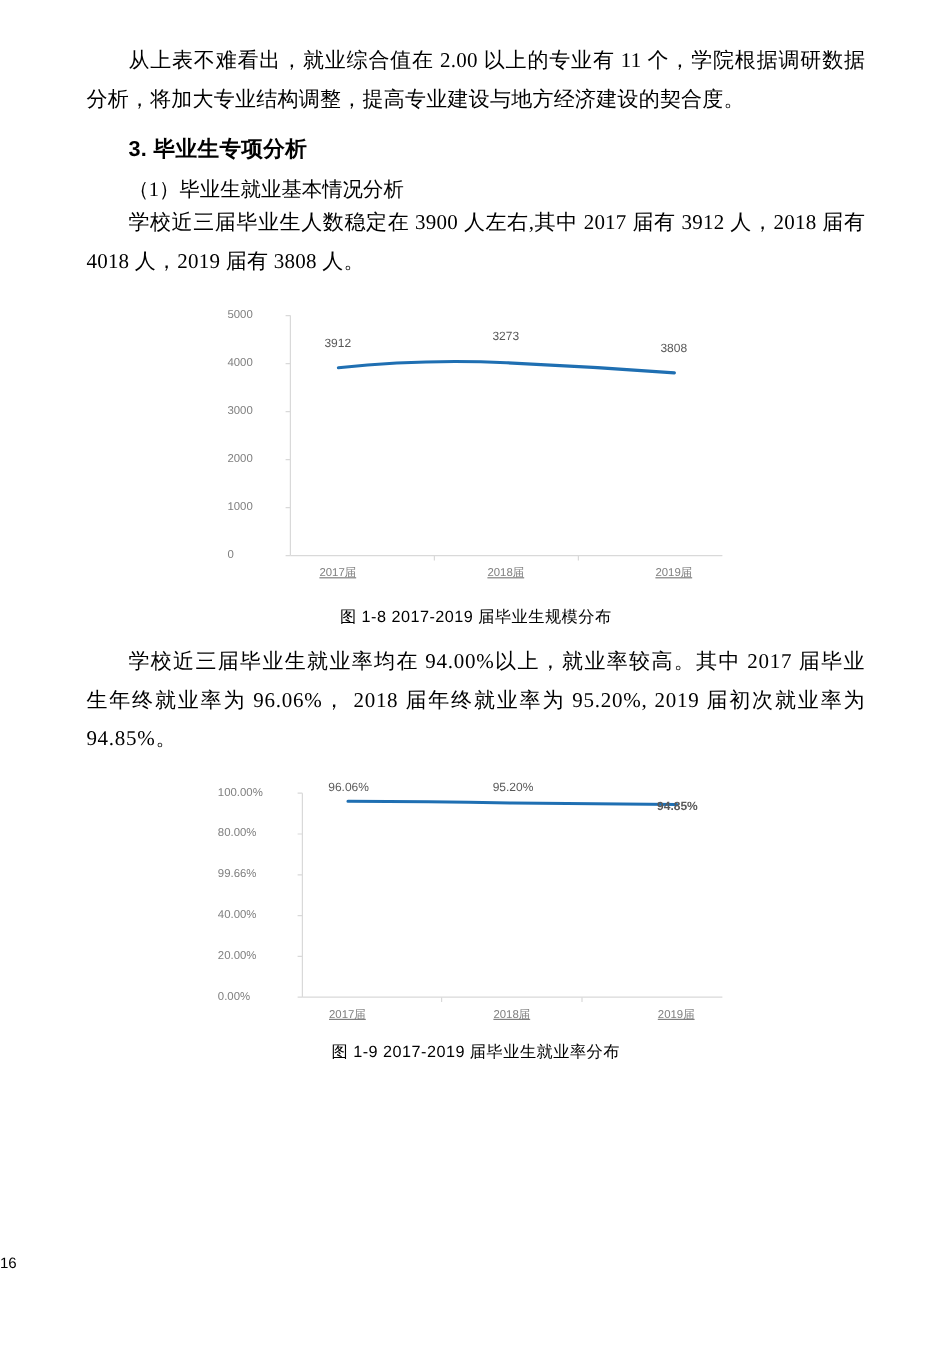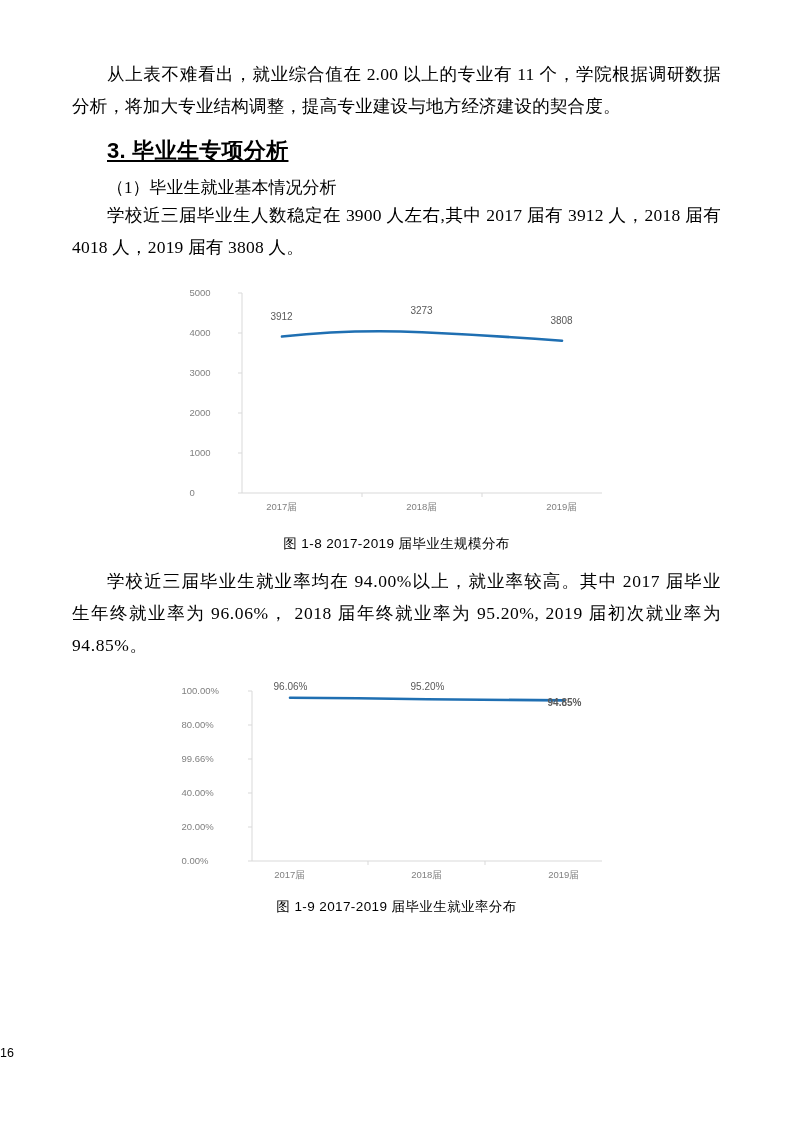"从上表不难看出，就业综合值在 2.00 以上的专业有 11" .block-gap-1 { margin-top: 28px -> 4px }
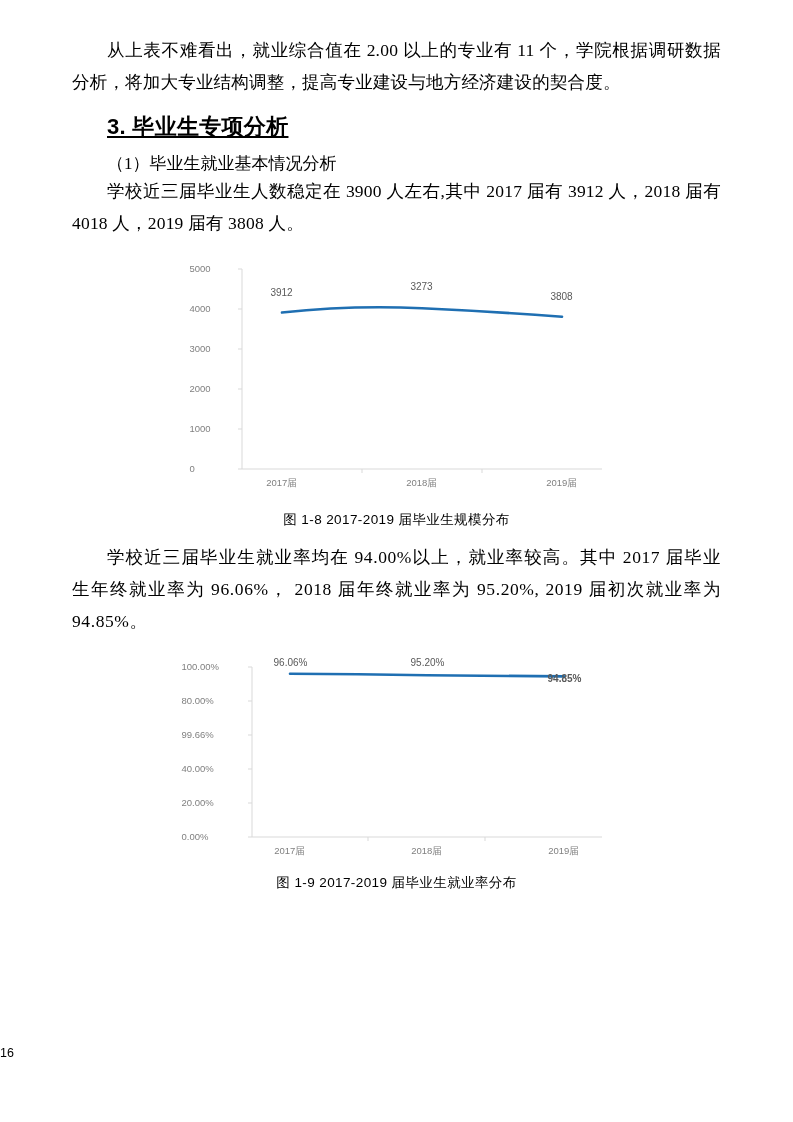"3. 毕业生专项分析" .heading3 { font-size: 22px -> 18px; text-decoration: underline -> none }
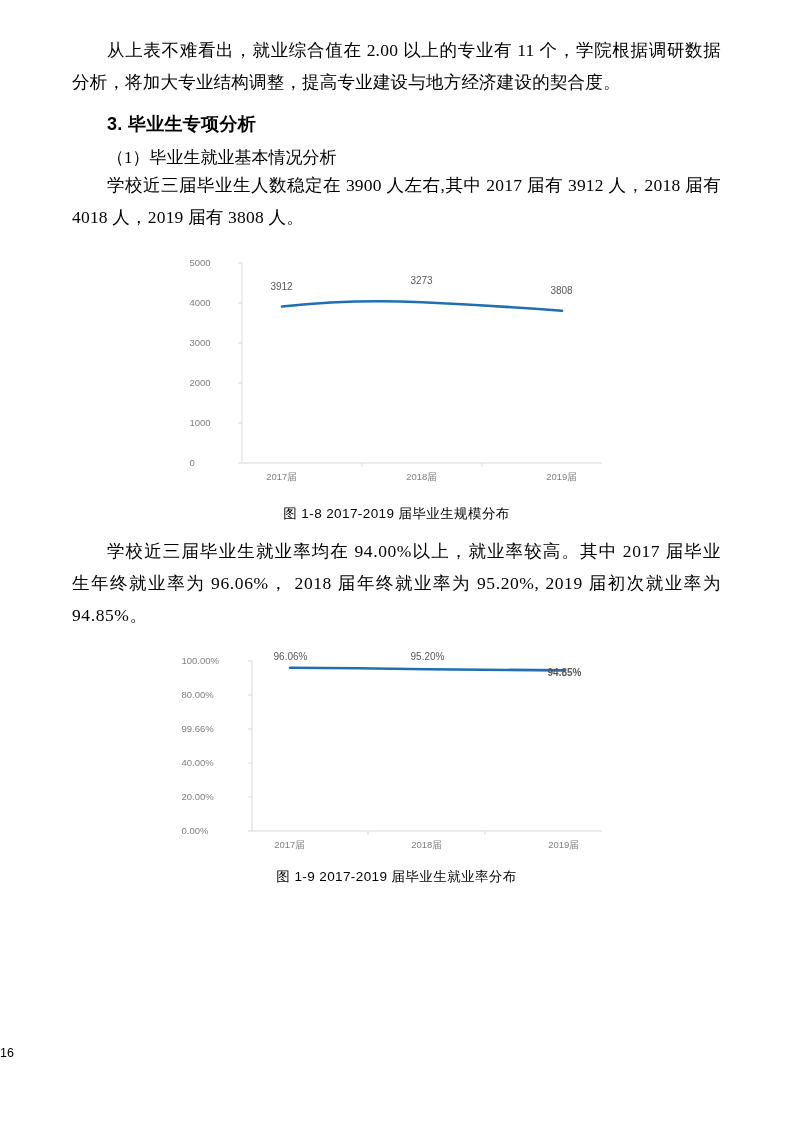"2017届" .cat-label { text-decoration: none -> underline }
